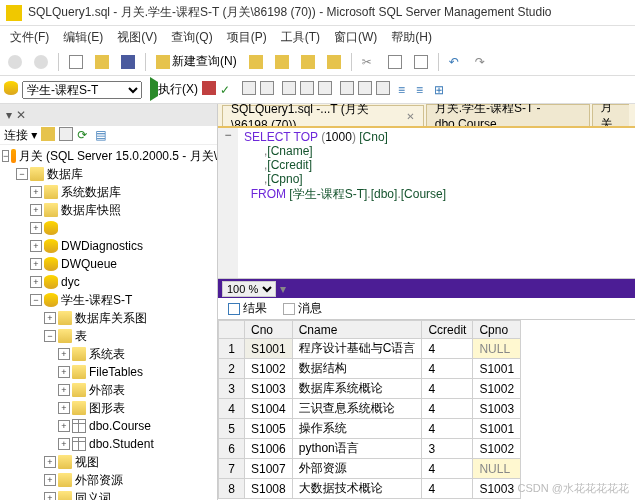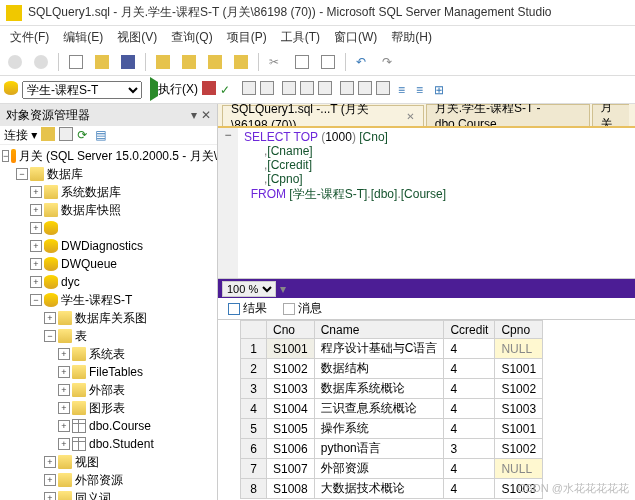"新建查询(N)" span.btn { html: none -> <span> <span></span> <span>新建查询(N)</span> </span> }
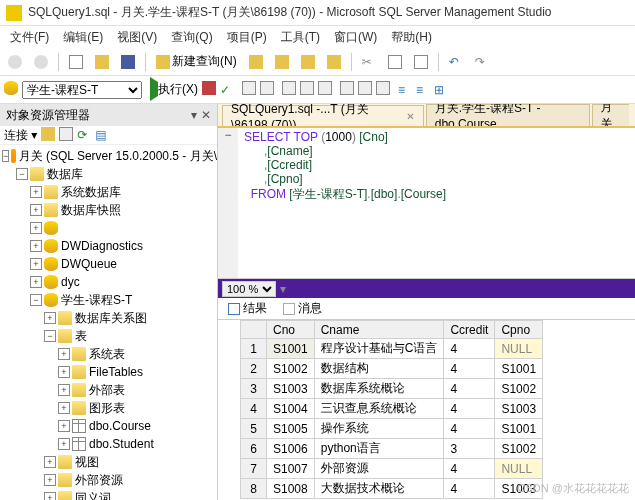"对象资源管理器" span { html: <span>对象资源管理器</span> -> none }
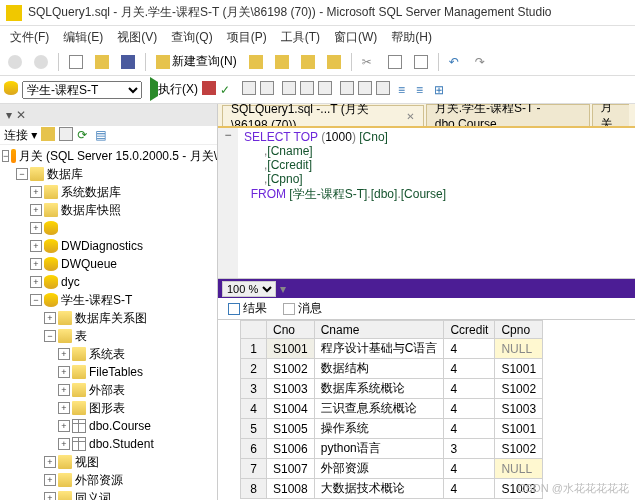"Cno" .results-grid { margin-left: 22px -> none }
